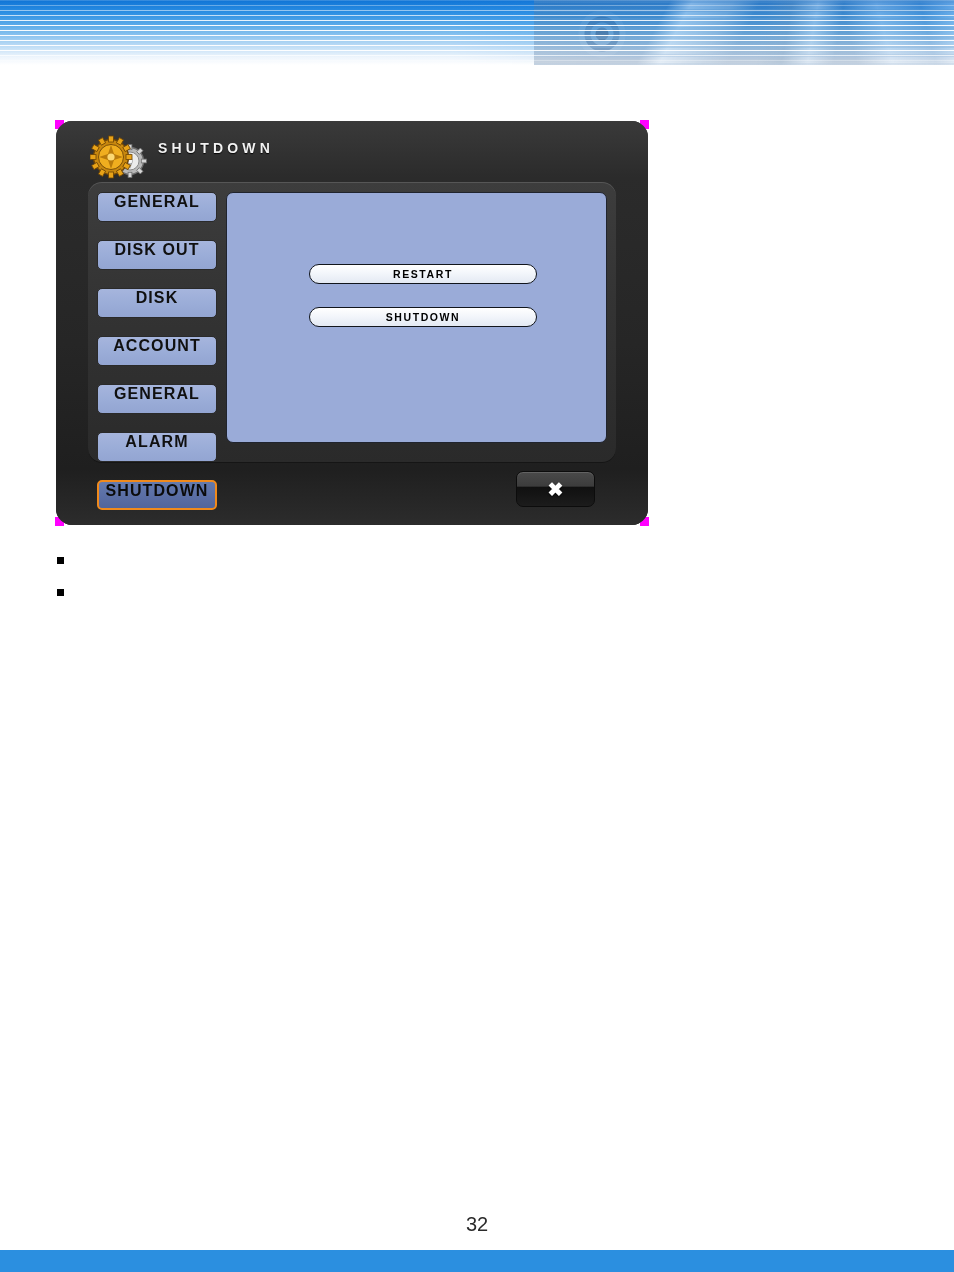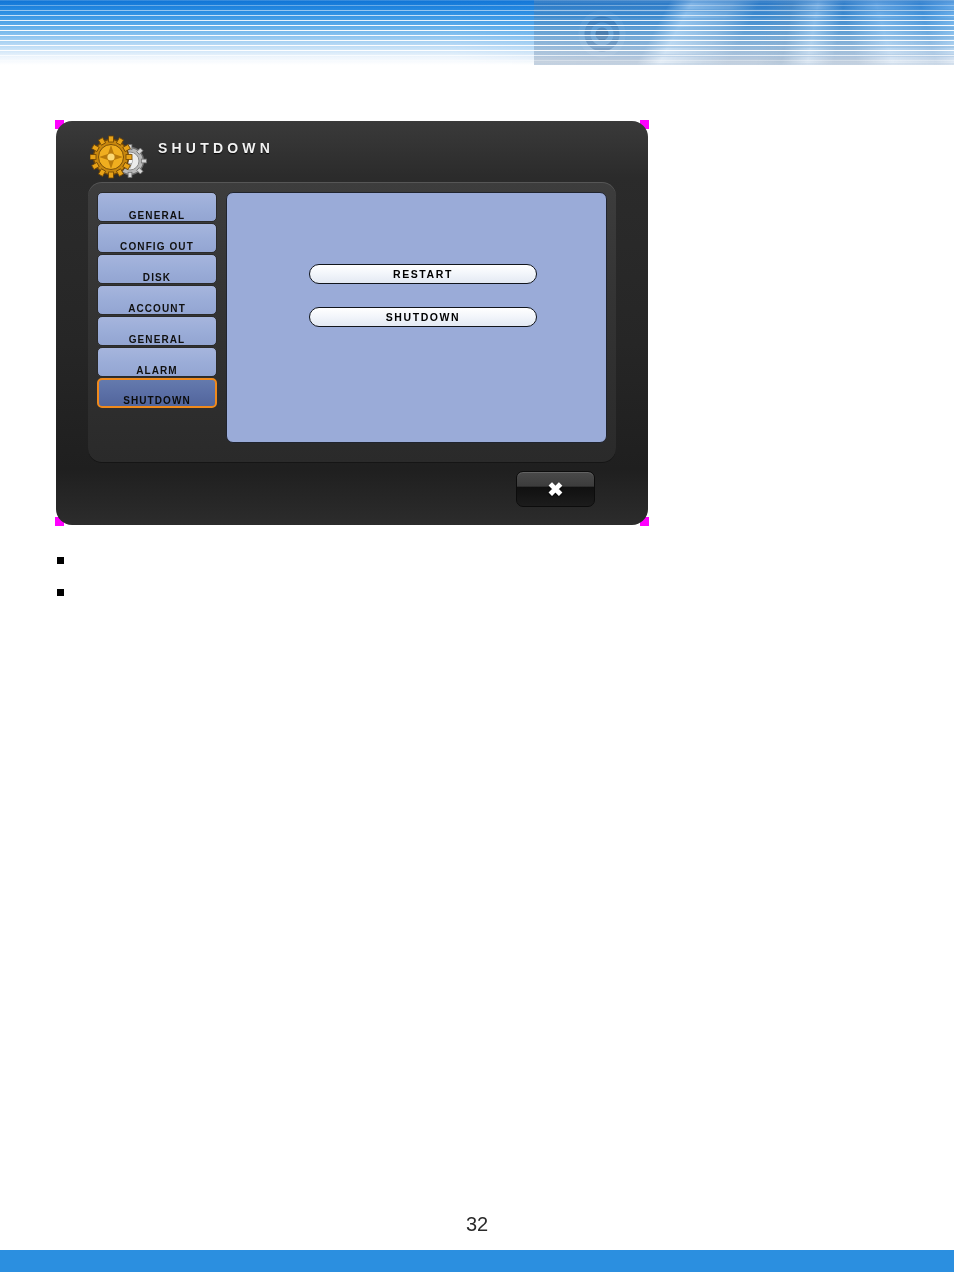"SHUTDOWN" .dvr-dialog { border-radius: 24px -> 16px }
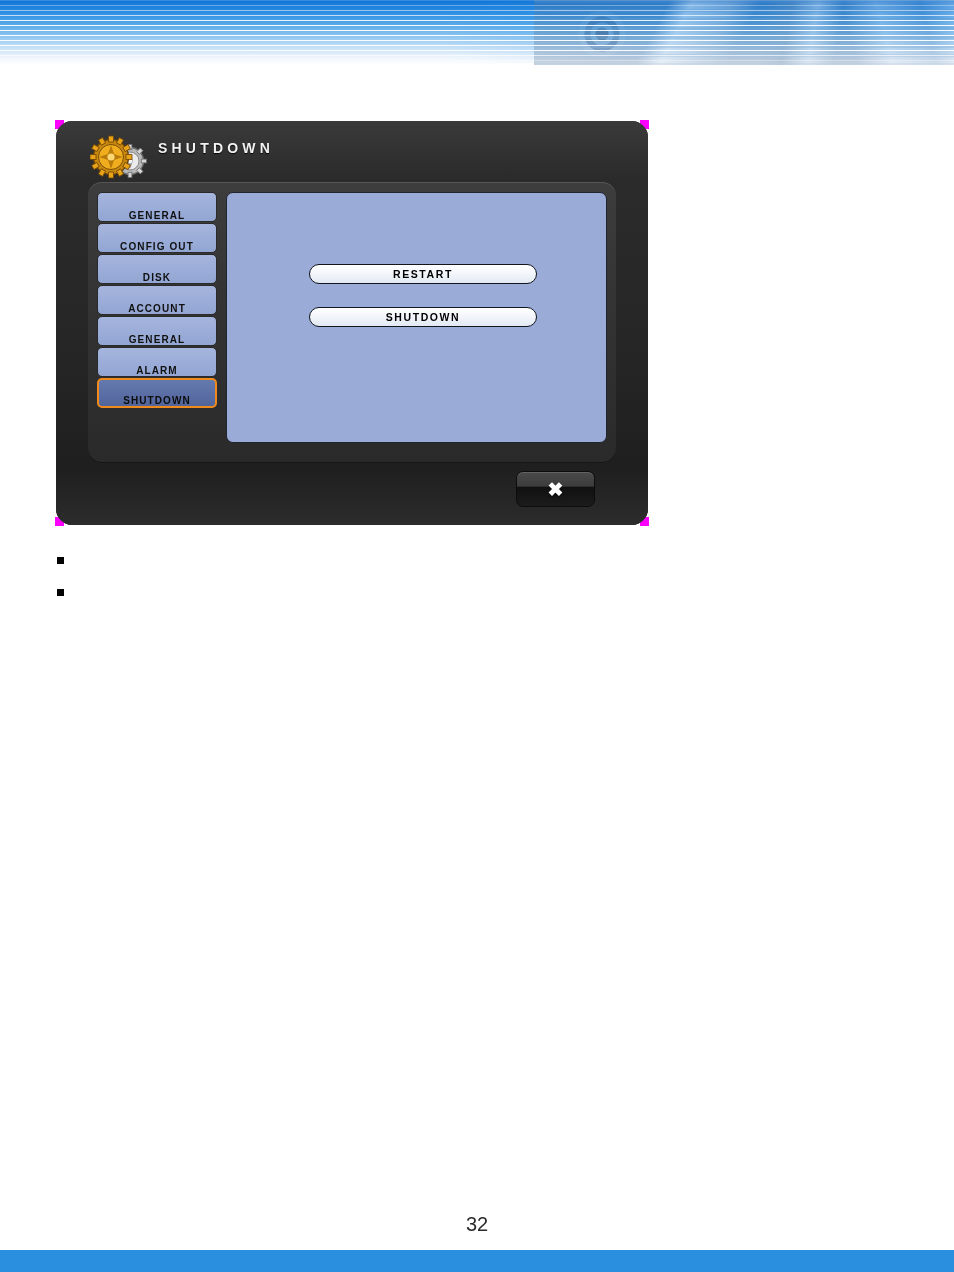"GENERAL" .tab-item { align-items: flex-end -> flex-start; font-size: 10px -> 16px; margin-bottom: 1px -> 18px }
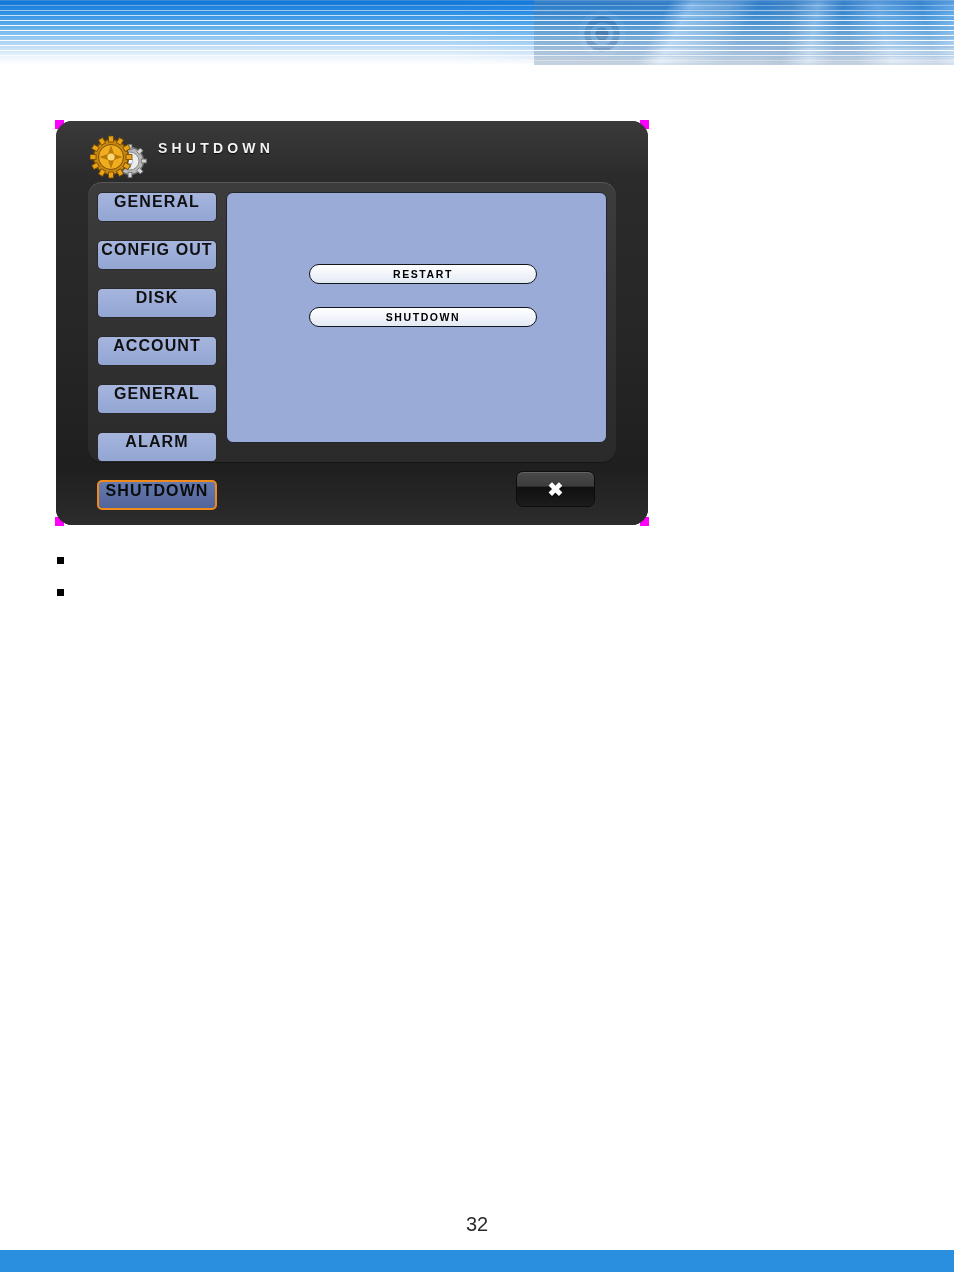"CONFIG OUT" span { text: CONFIG -> DISK }
